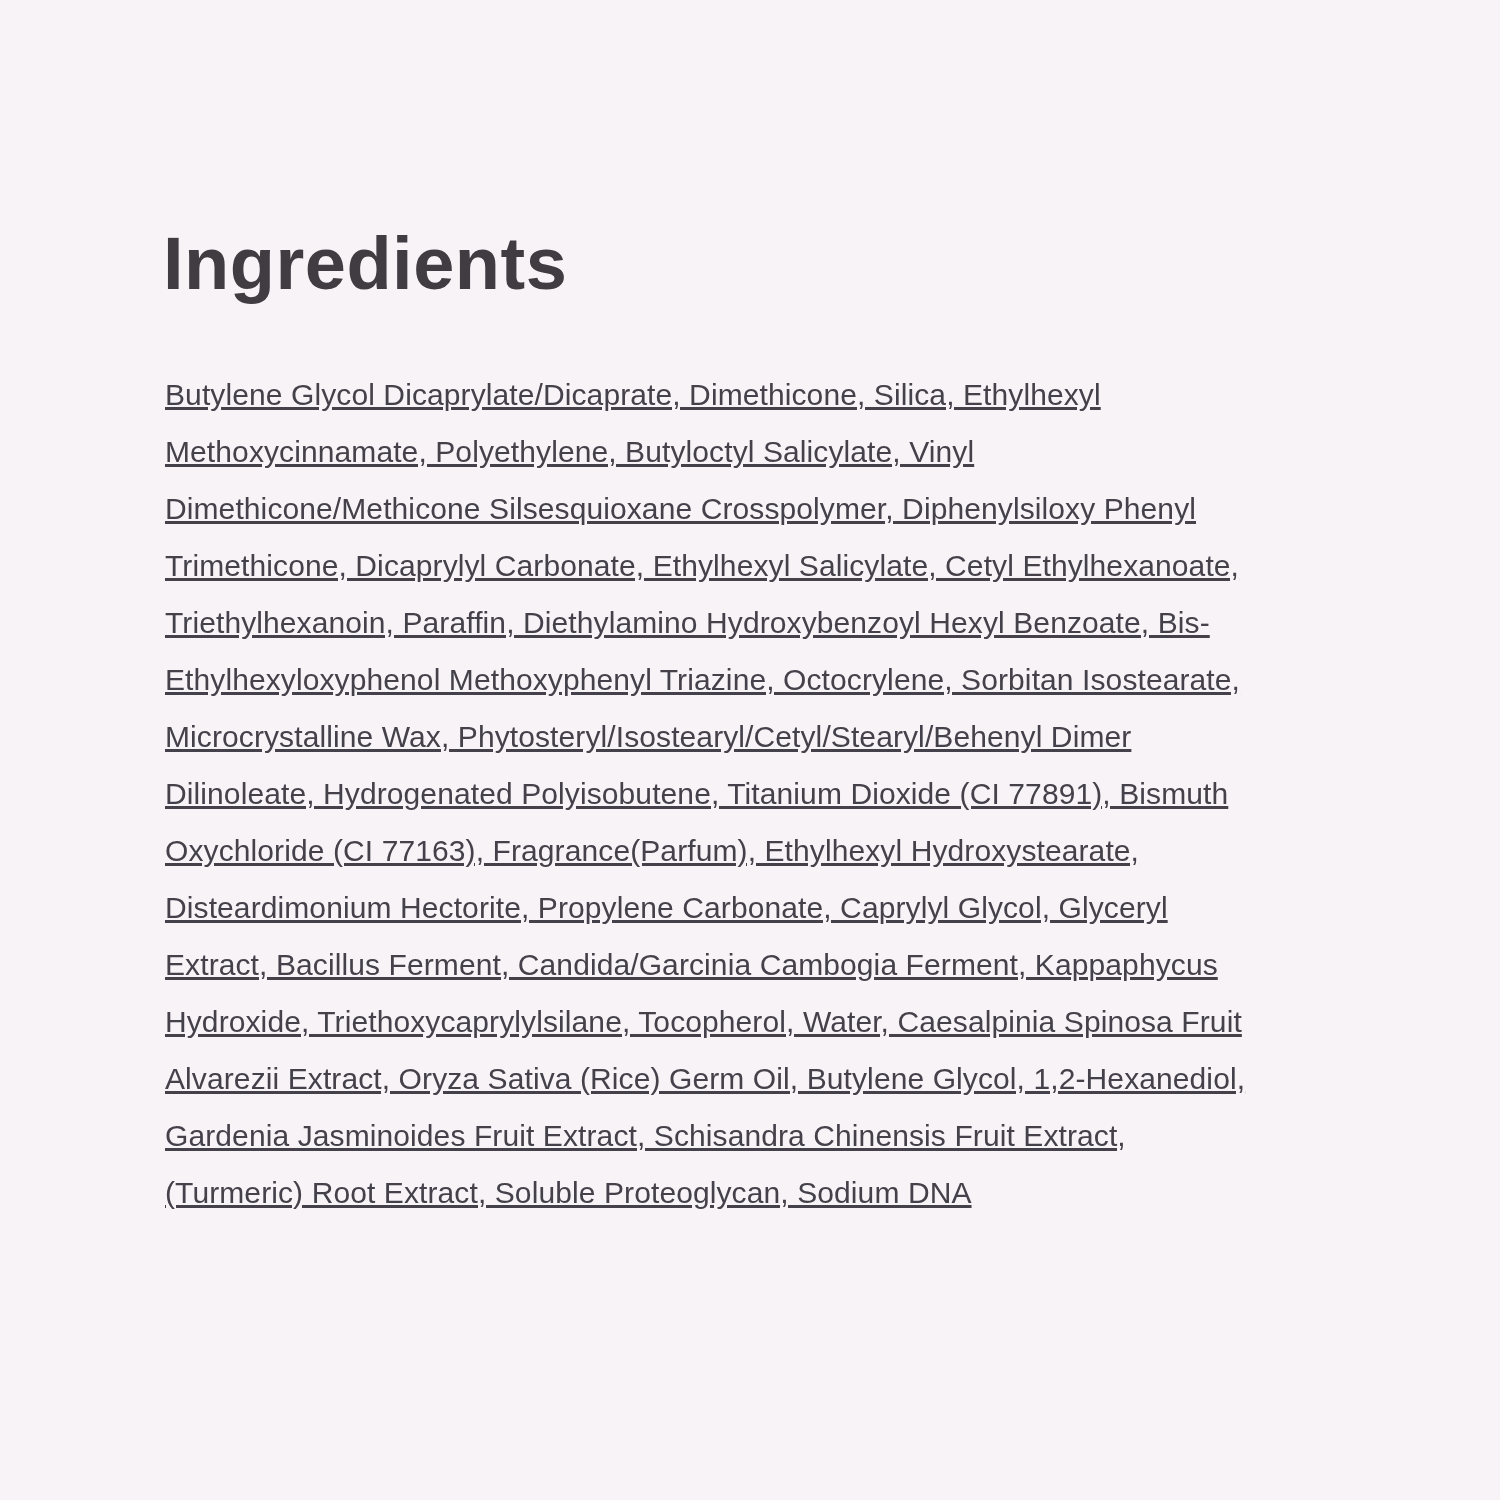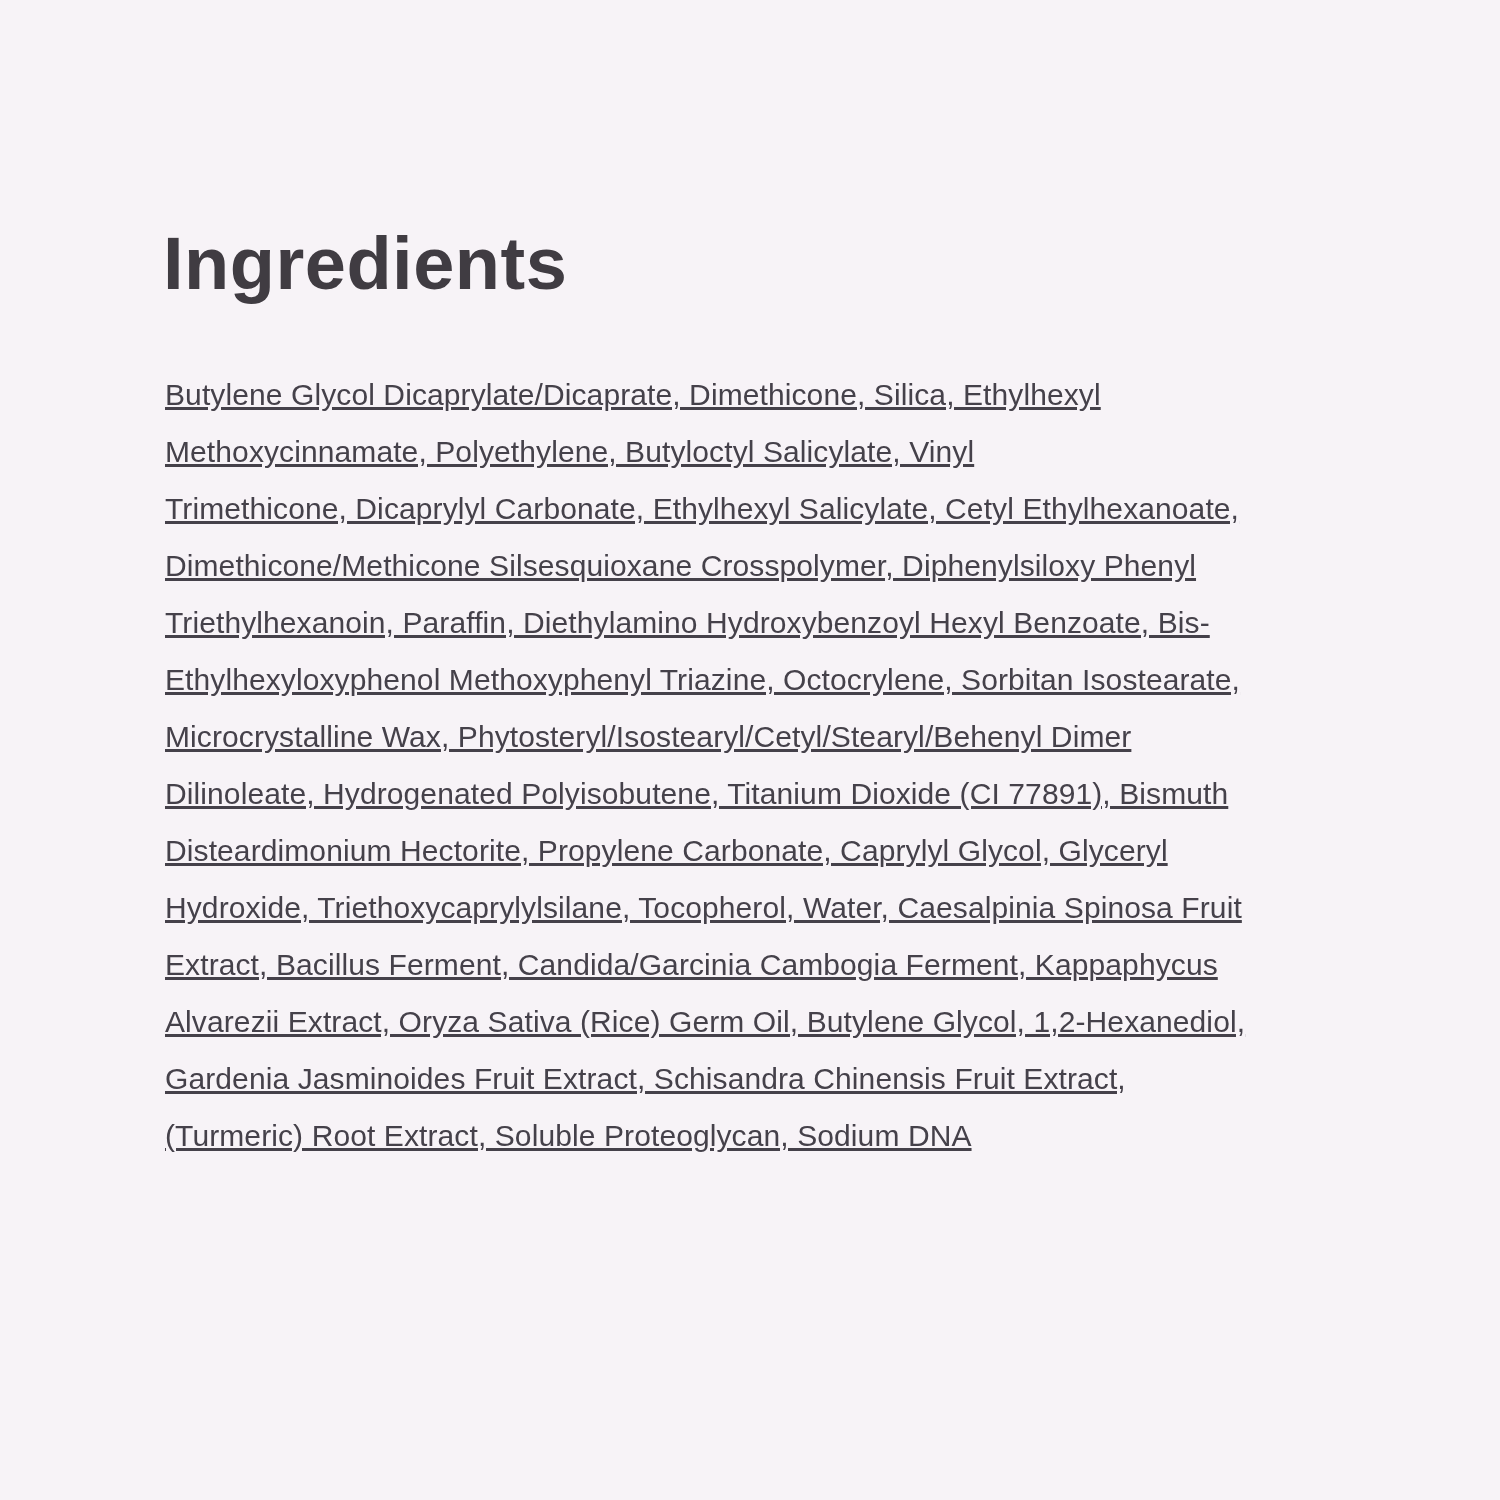"Trimethicone, Dicaprylyl Carbonate," div.line { order: before "Dimethicone/Methicone Silsesquioxane" -> after "Dimethicone/Methicone Silsesquioxane" }
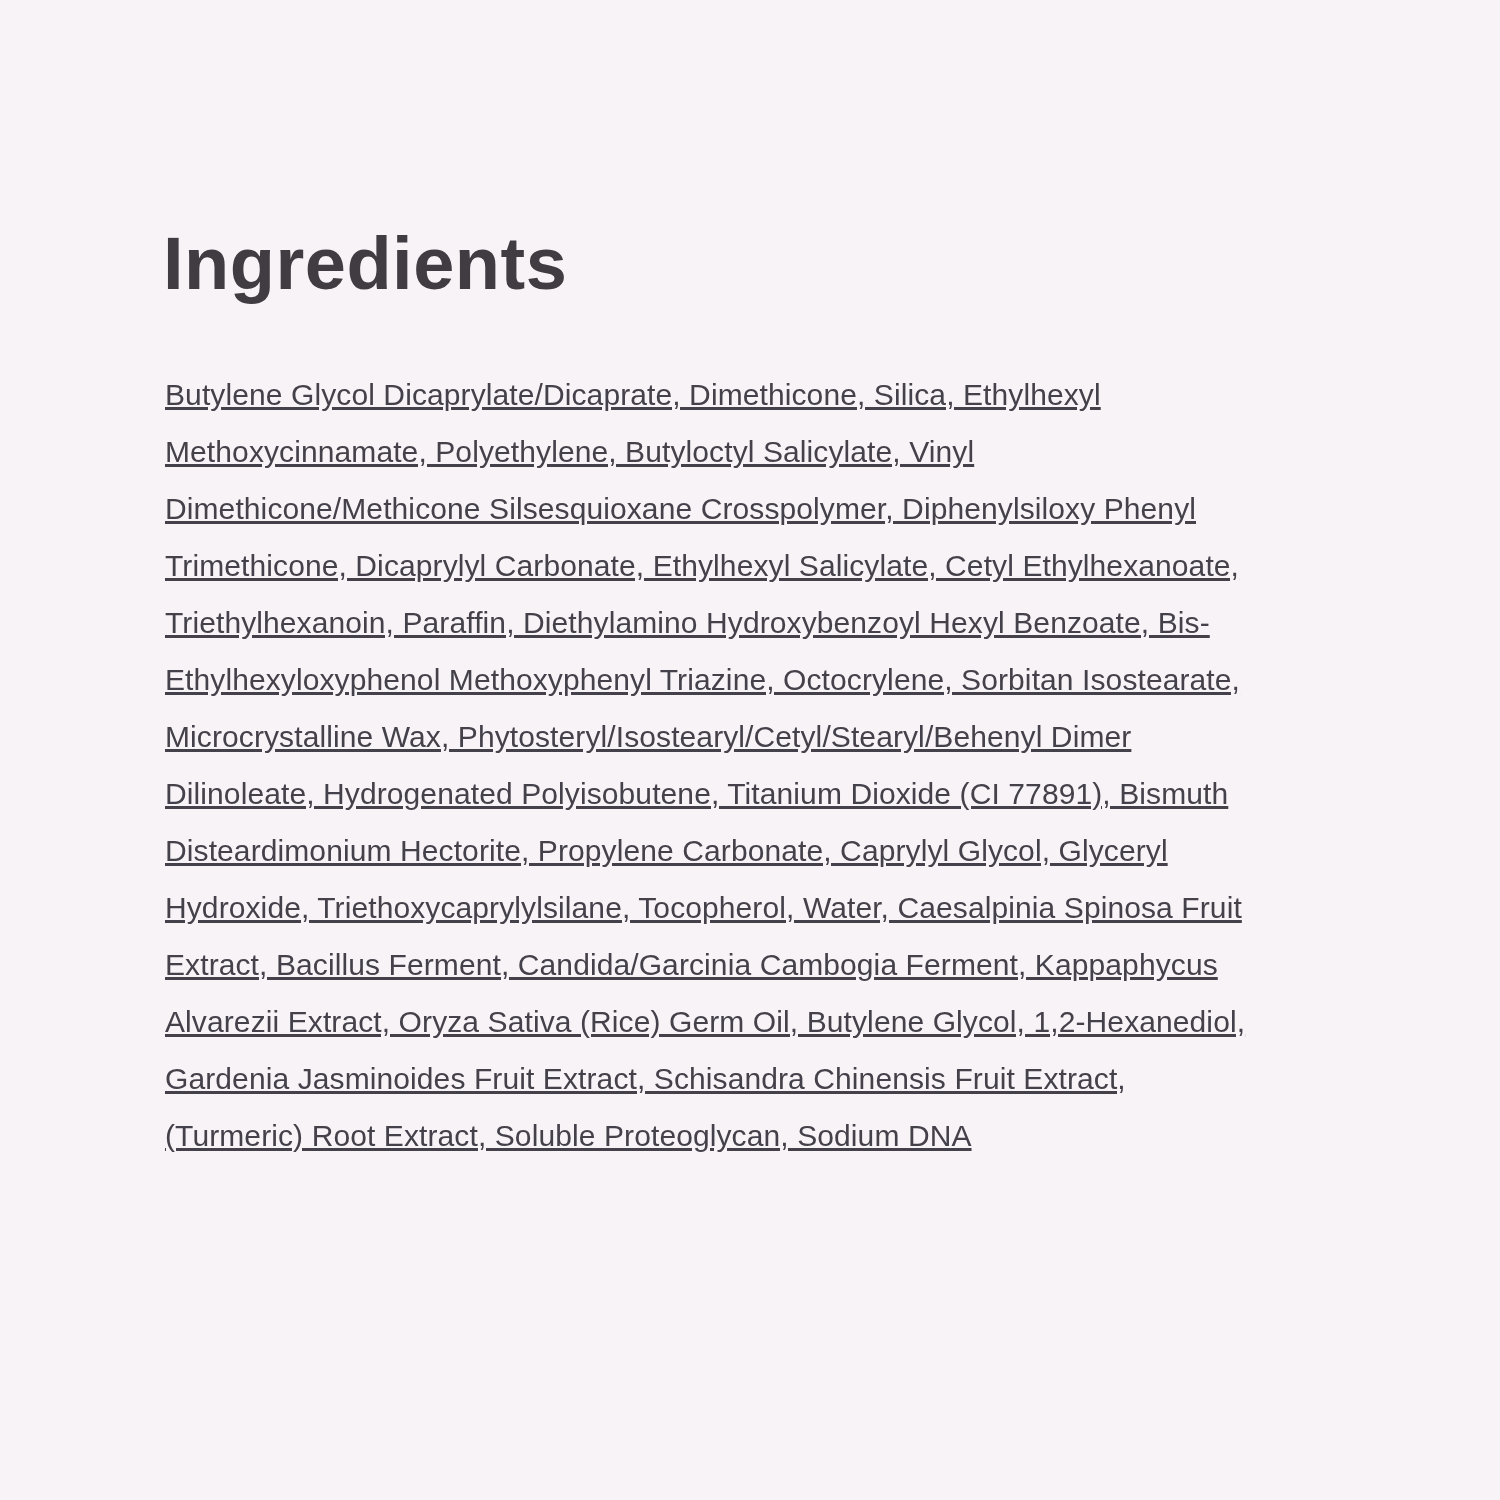"Oxychloride (CI 77163)," div.line { html: none -> <div>Oxychloride (CI 77163), Fragrance(Parfum), Ethylhexyl Hydroxystearate,</div> }
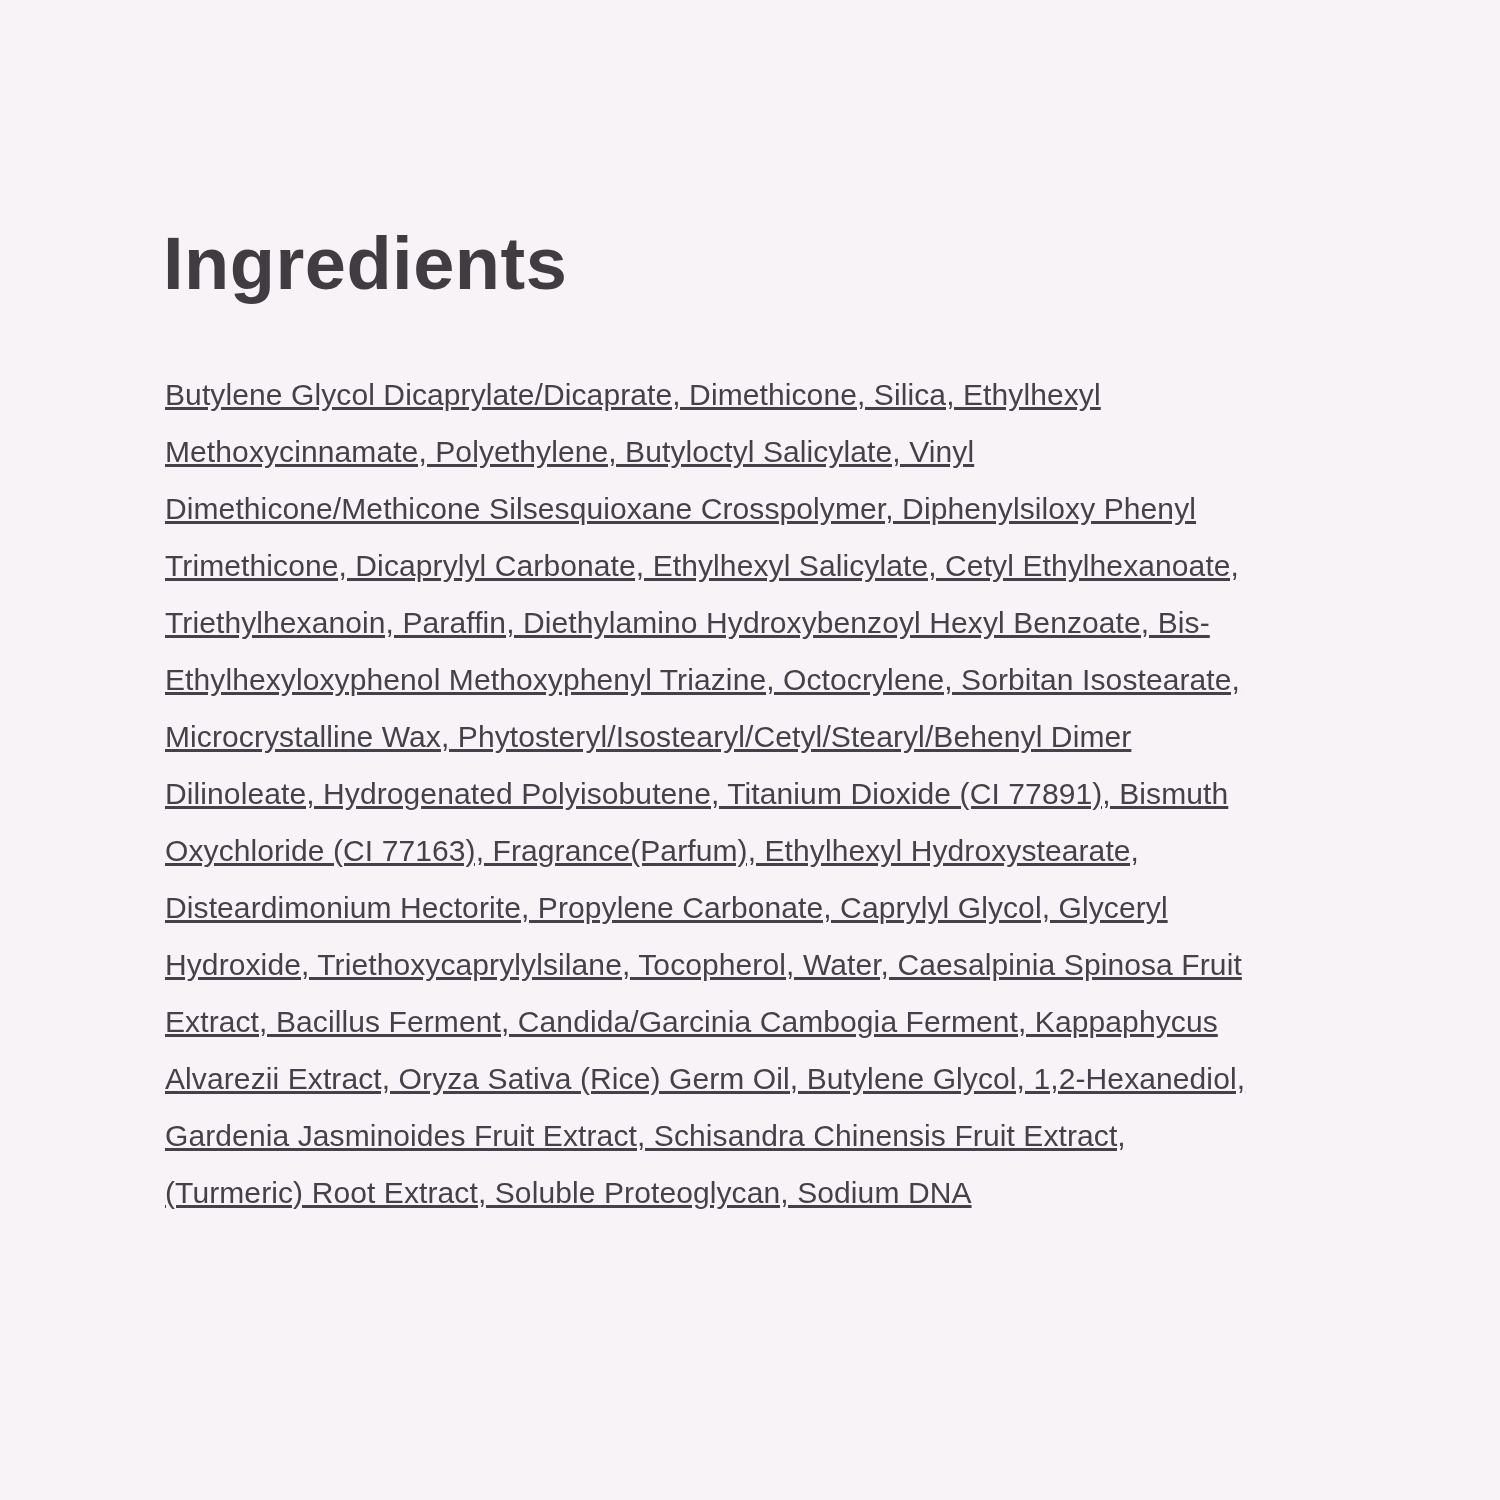"Hydroxide, Triethoxycaprylylsilane," div.line { order: before "Extract, Bacillus Ferment," -> after "Extract, Bacillus Ferment," }
